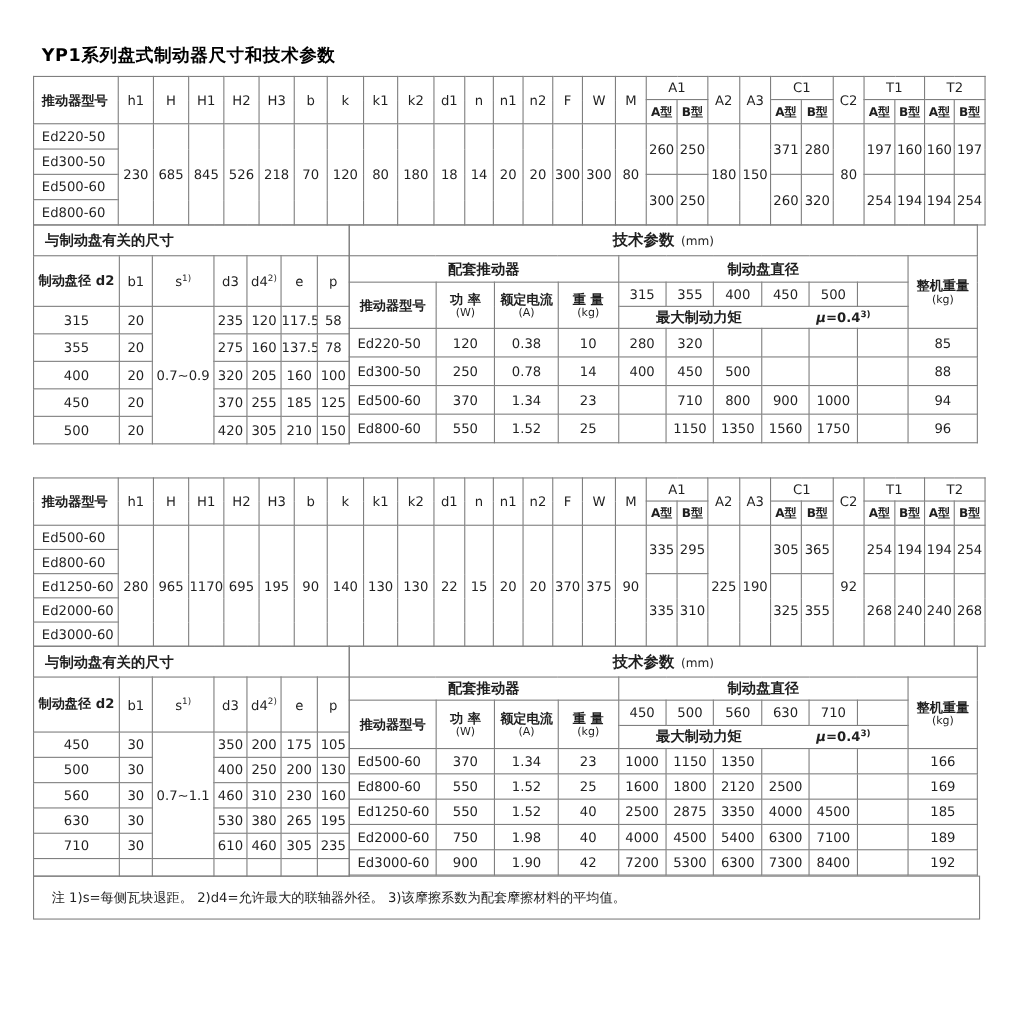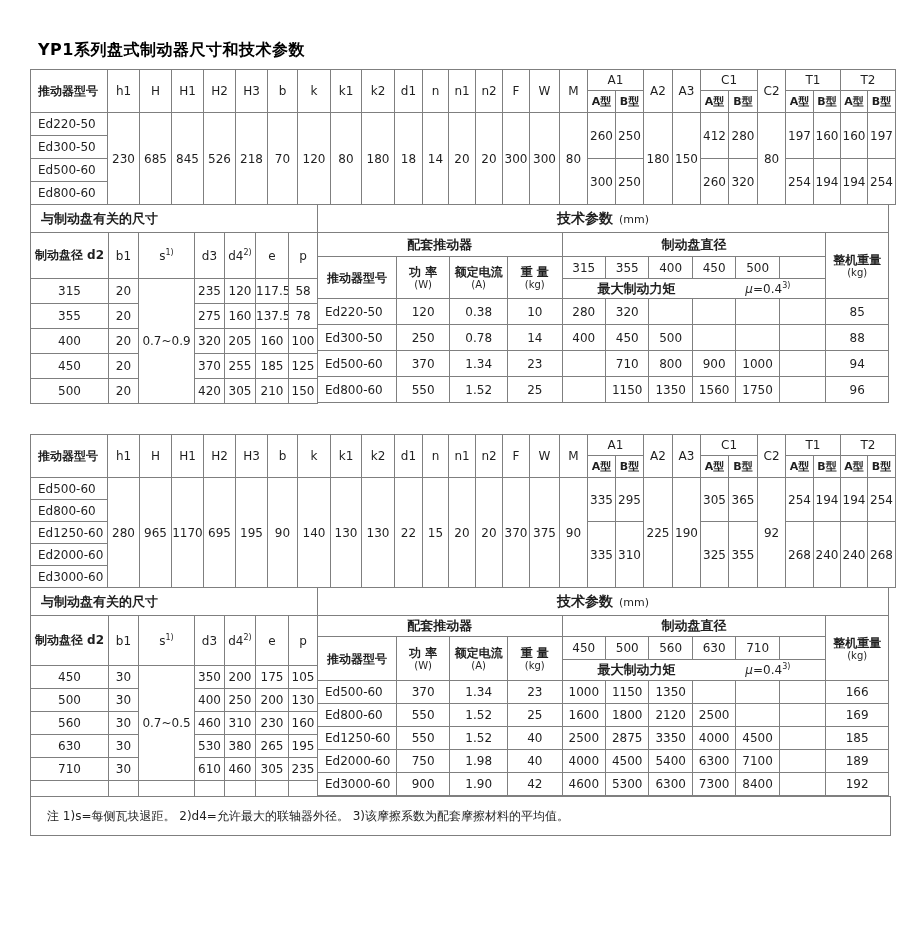"412" td { text: 412 -> 371 }
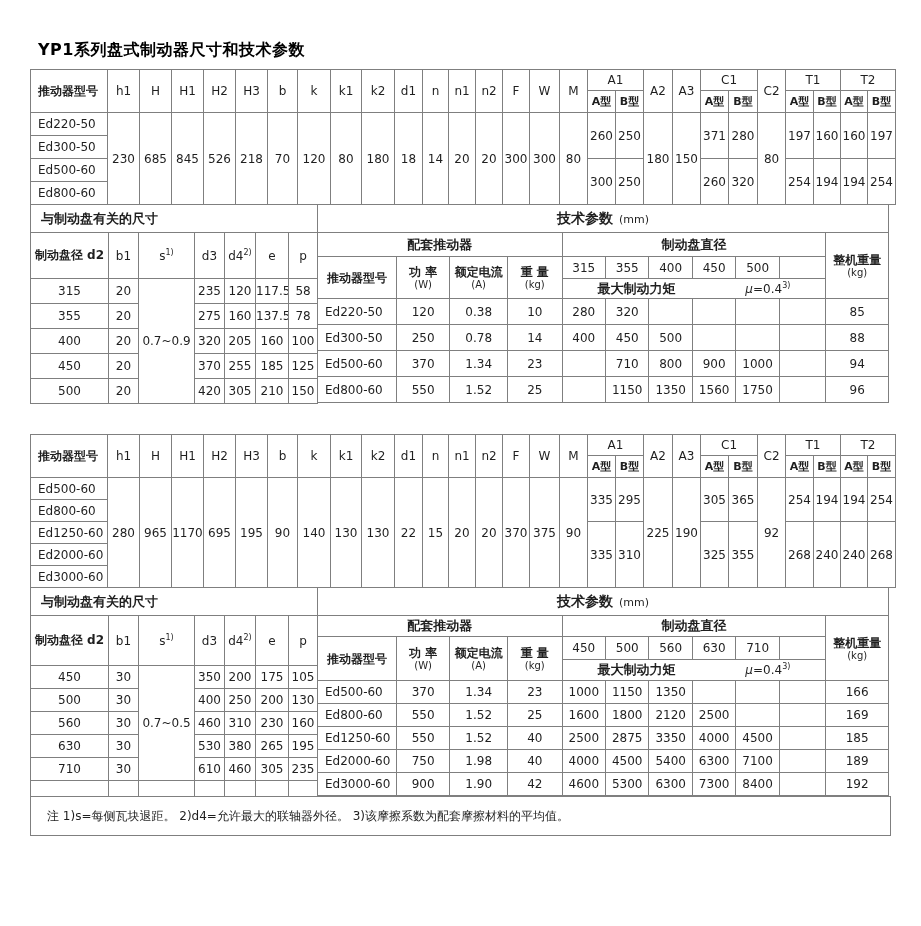"μ=0.43)" .torque-flex .mu { font-weight: none -> bold }
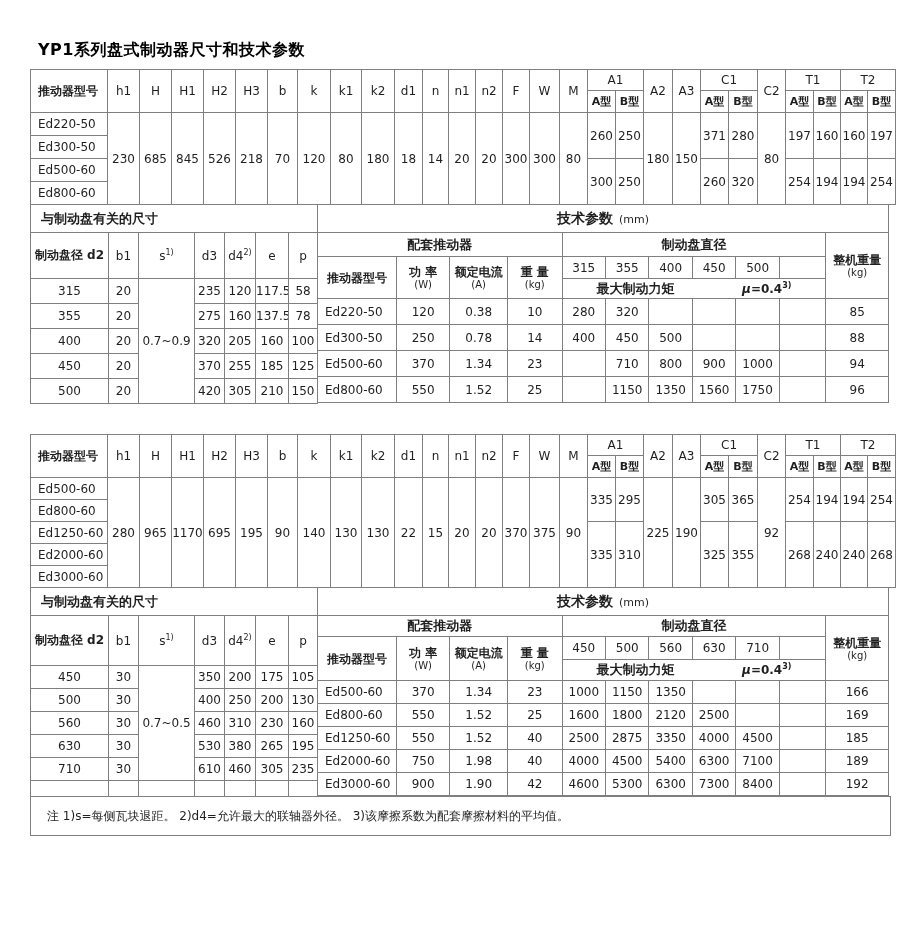"0.7~0.5" td { text: 0.5 -> 1.1 }
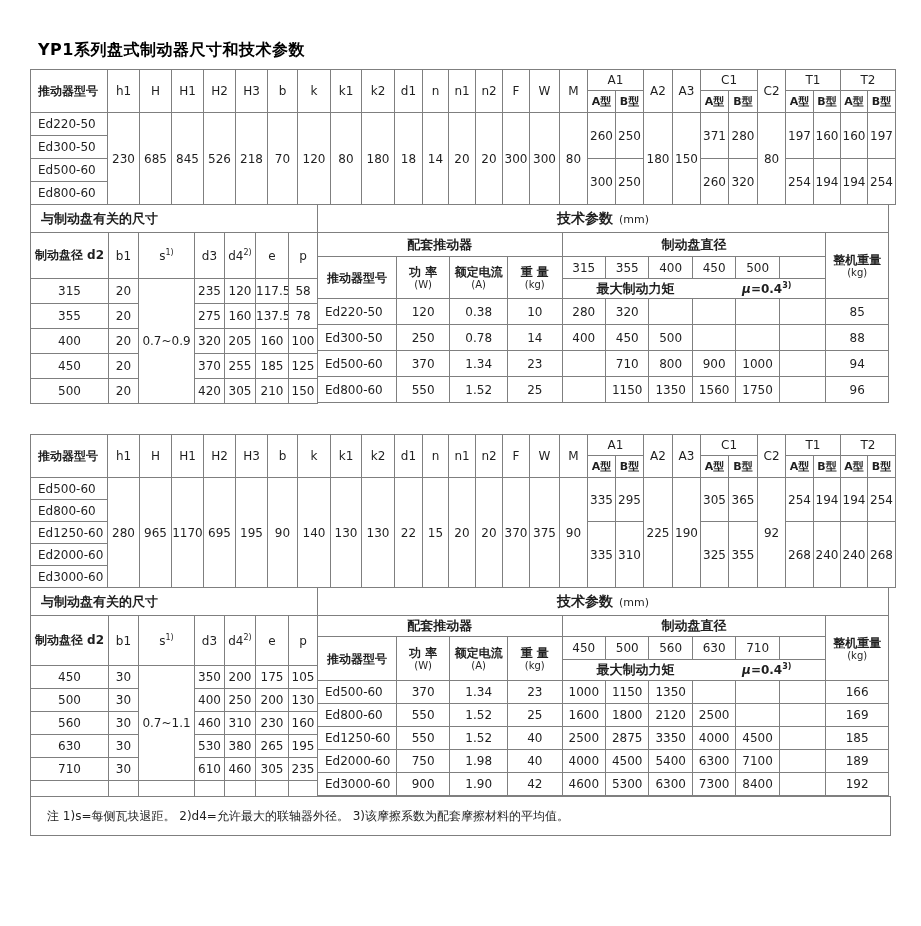"4600" td { text: 4600 -> 7200 }
